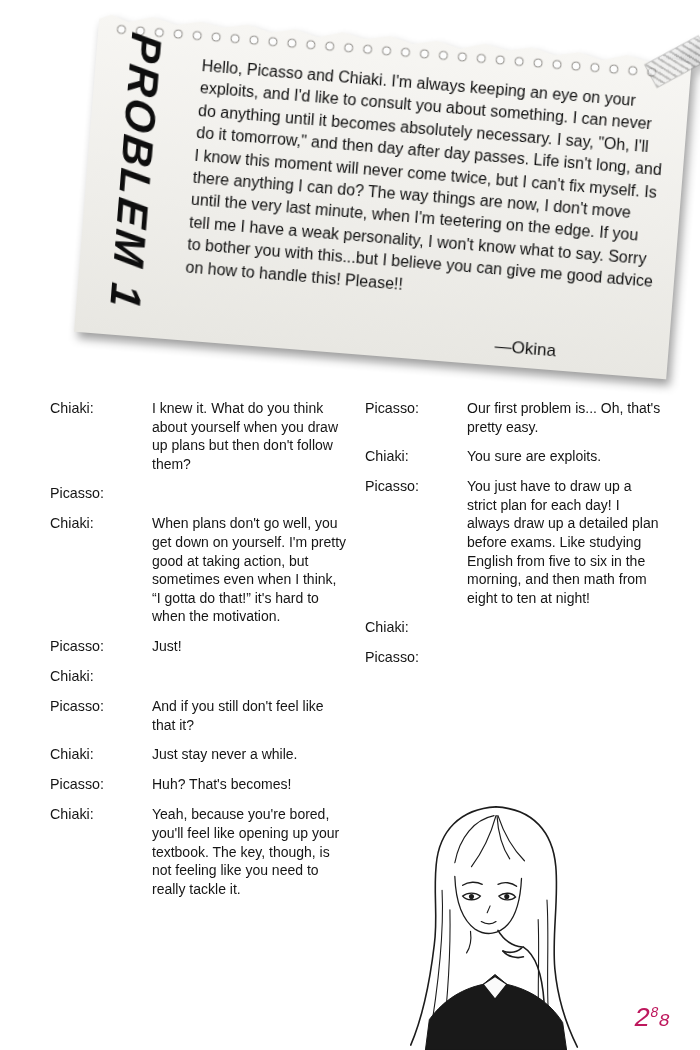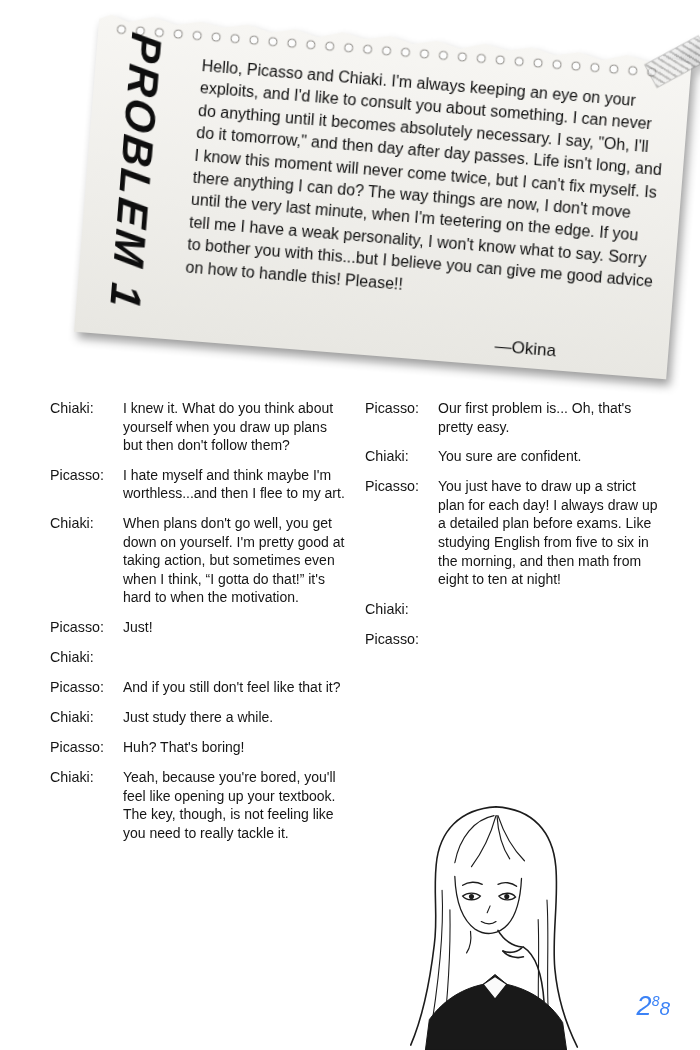"Chiaki:" .drow { gap: none -> 29px }
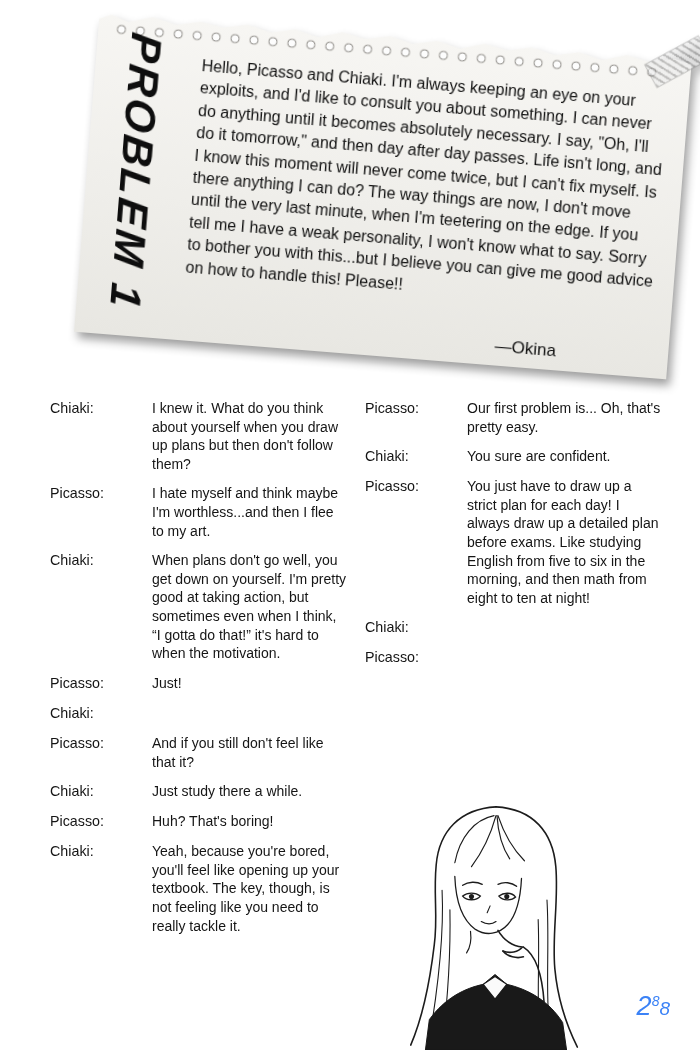"You sure are confident." div.dtext { text: confident -> exploits }
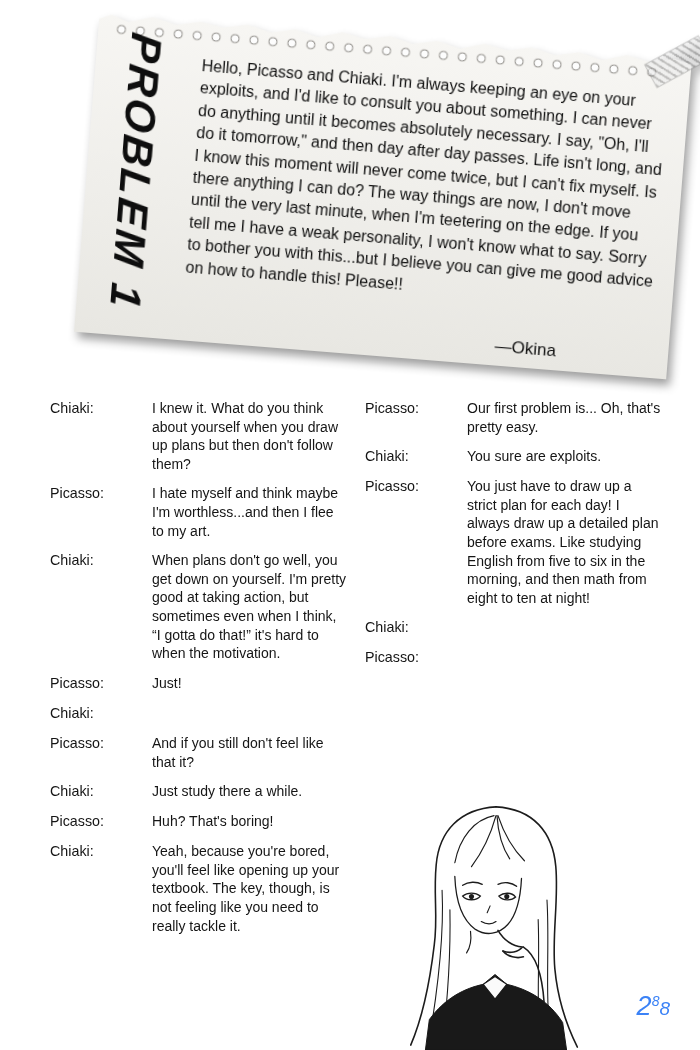"I hate myself and think" div.dtext { html: <div>I hate myself and think maybe I'm worthless...and then I flee to my art.</div> -> none }
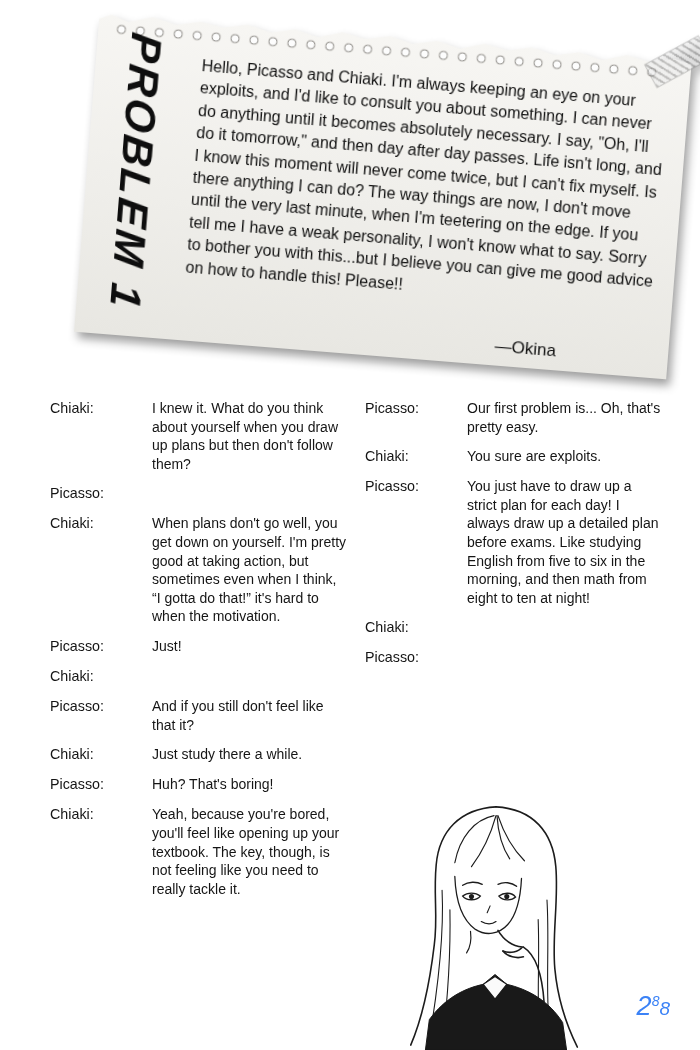"Just study there a while." div.dtext { text: study there -> stay never }
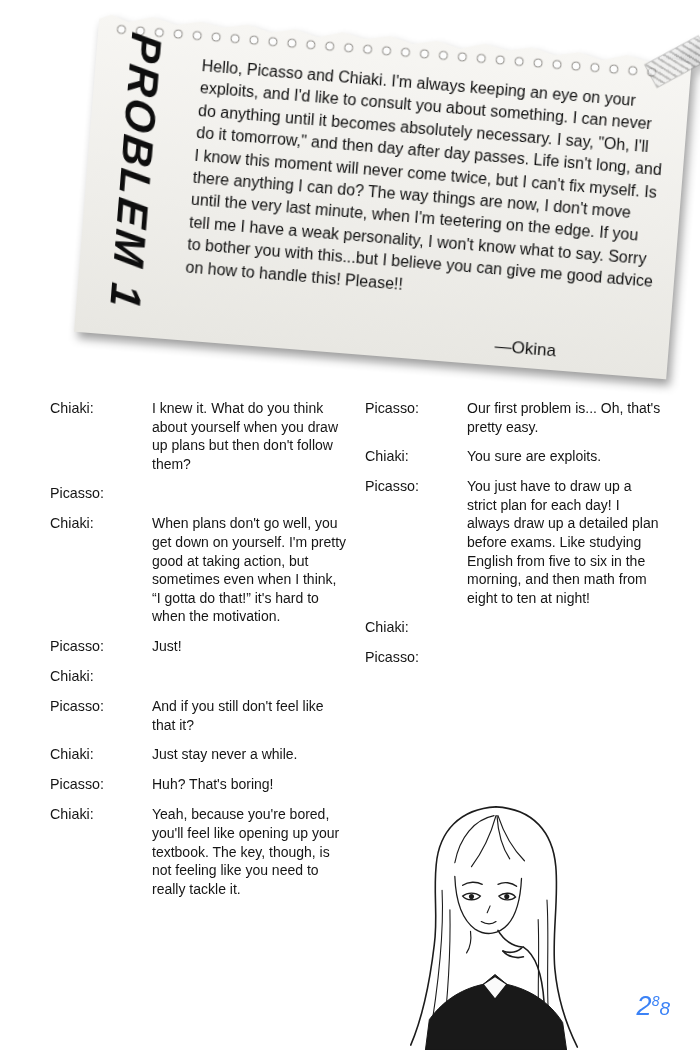"Huh? That's boring!" div.dtext { text: boring -> becomes }
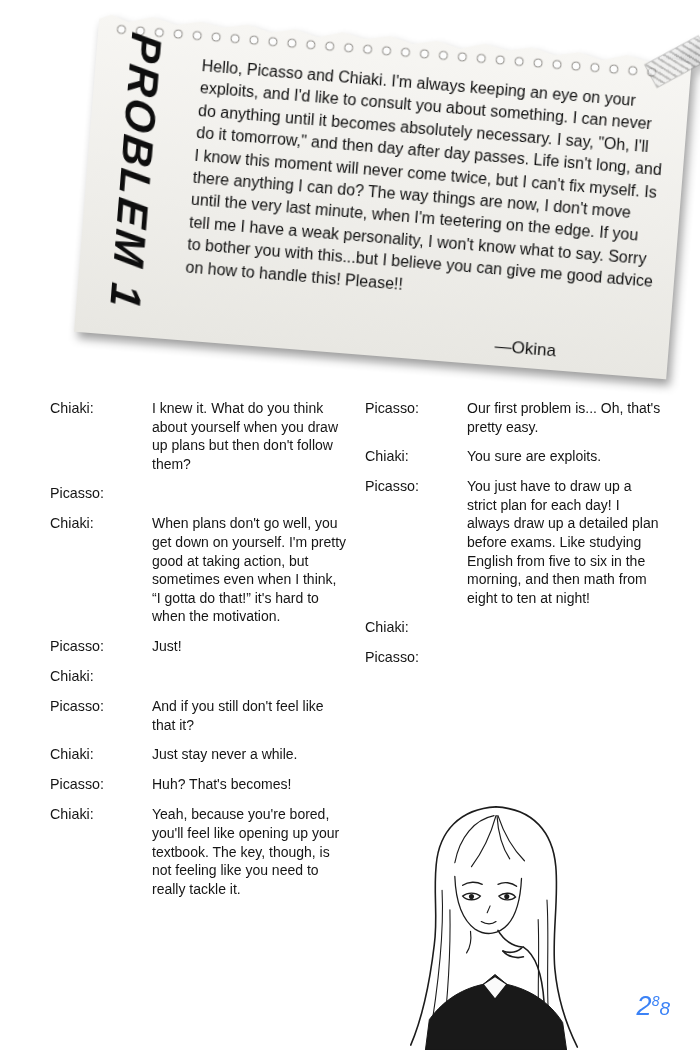"288" .page-number { bottom: 28px -> 16px; color: #3b82f6 -> #be185d; font-family: Liberation Sans, sans-serif -> Liberation Mono, monospace }
